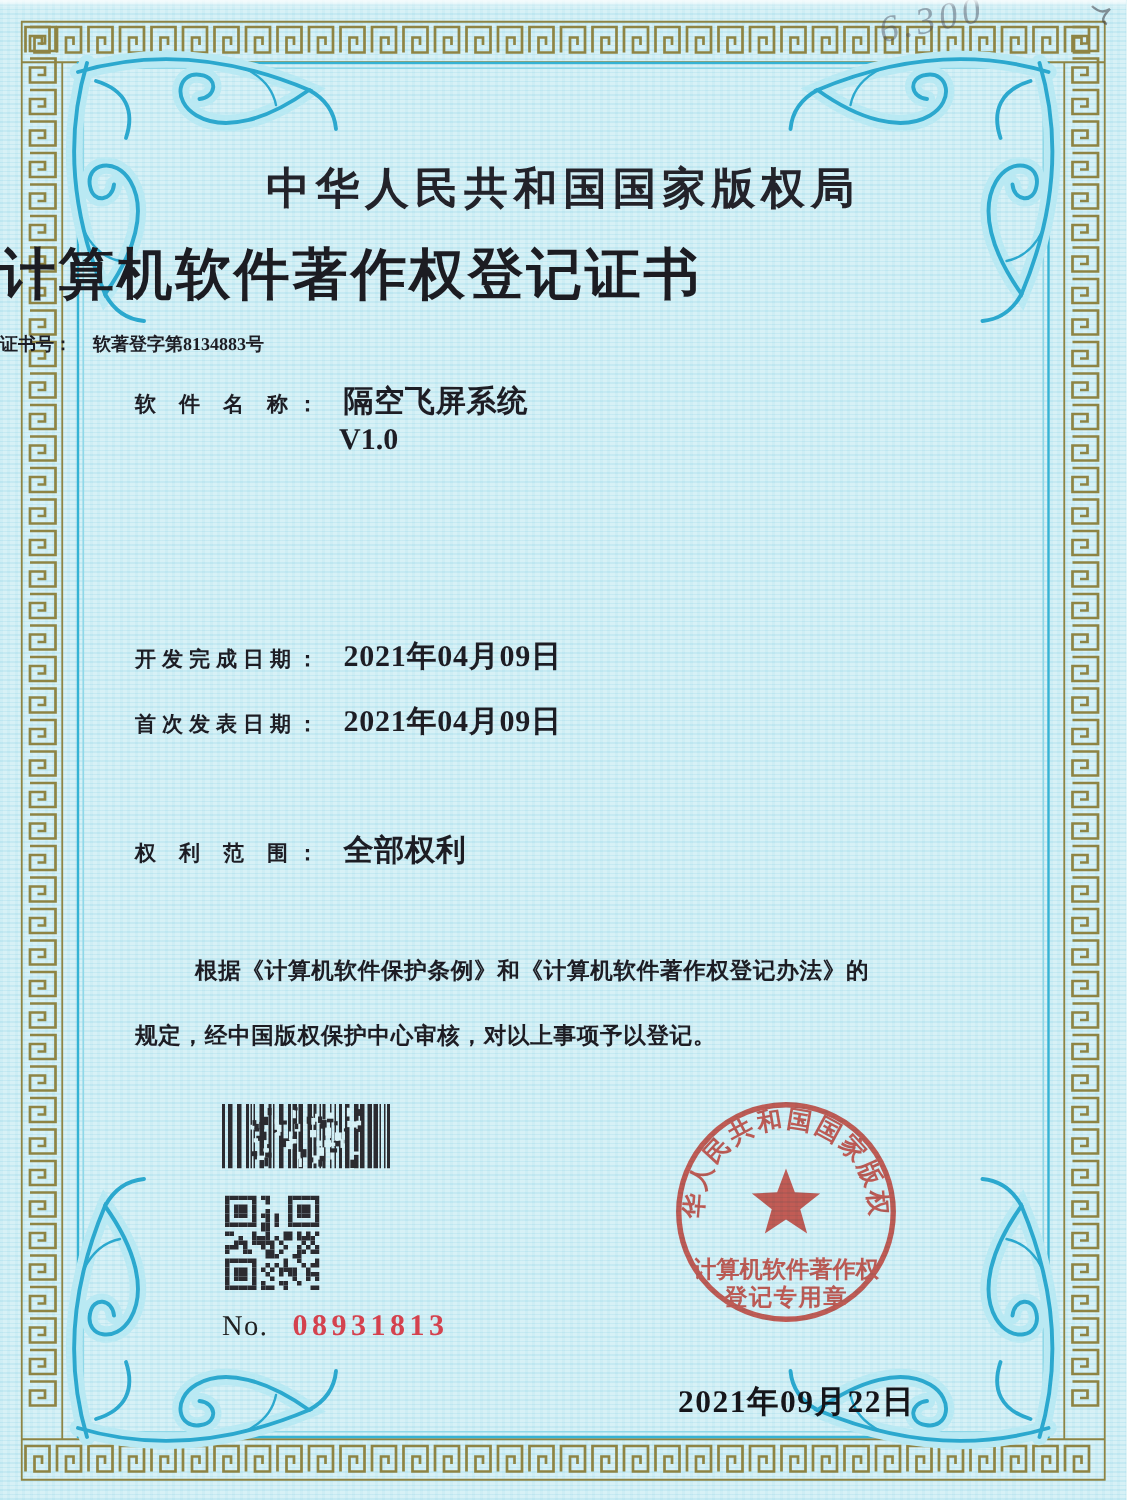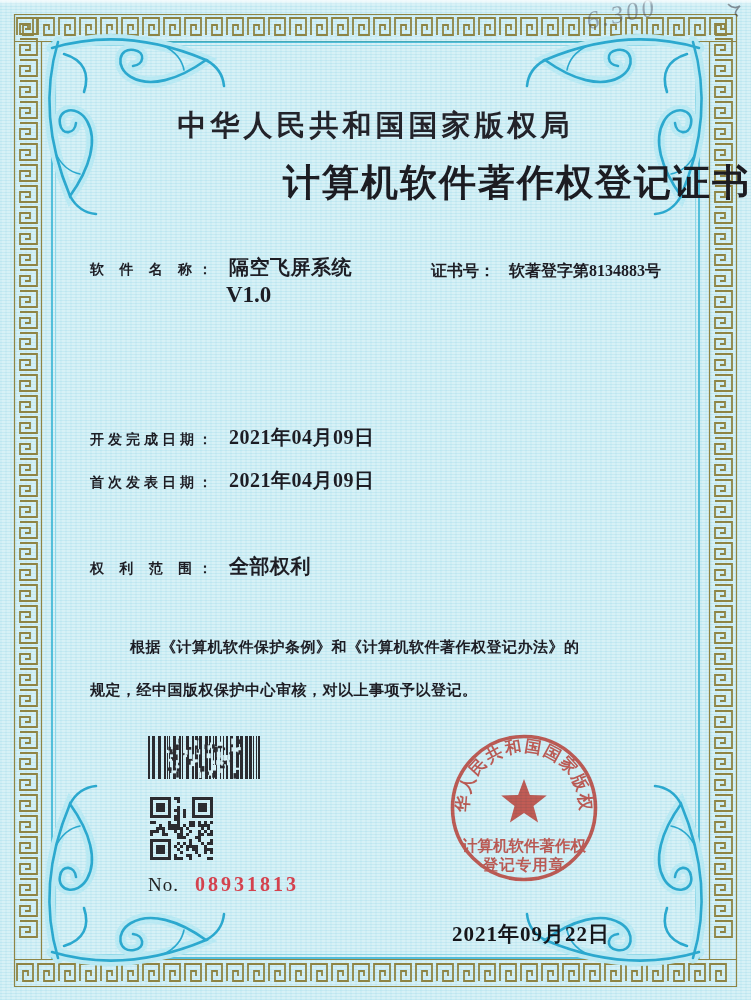"计算机软件著作权登记证书" .cert-title { text-align: right -> left }
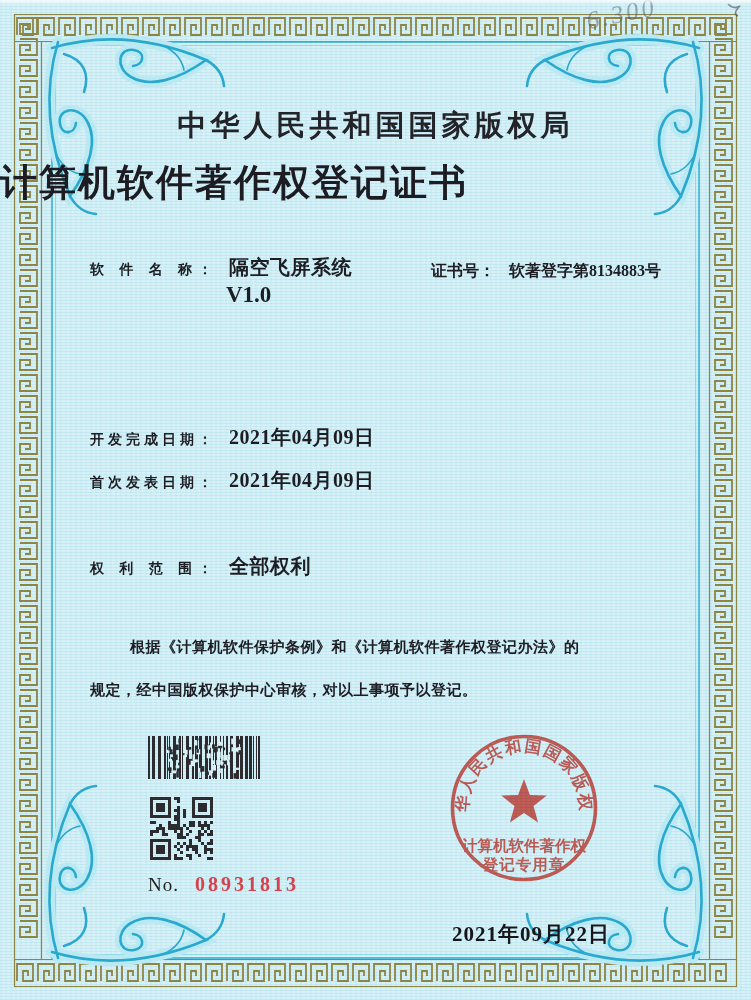"证书号： 软著登字第8134883号" .certno { font-size: 16px -> 12px; margin-top: 40px -> none; text-align: right -> none }
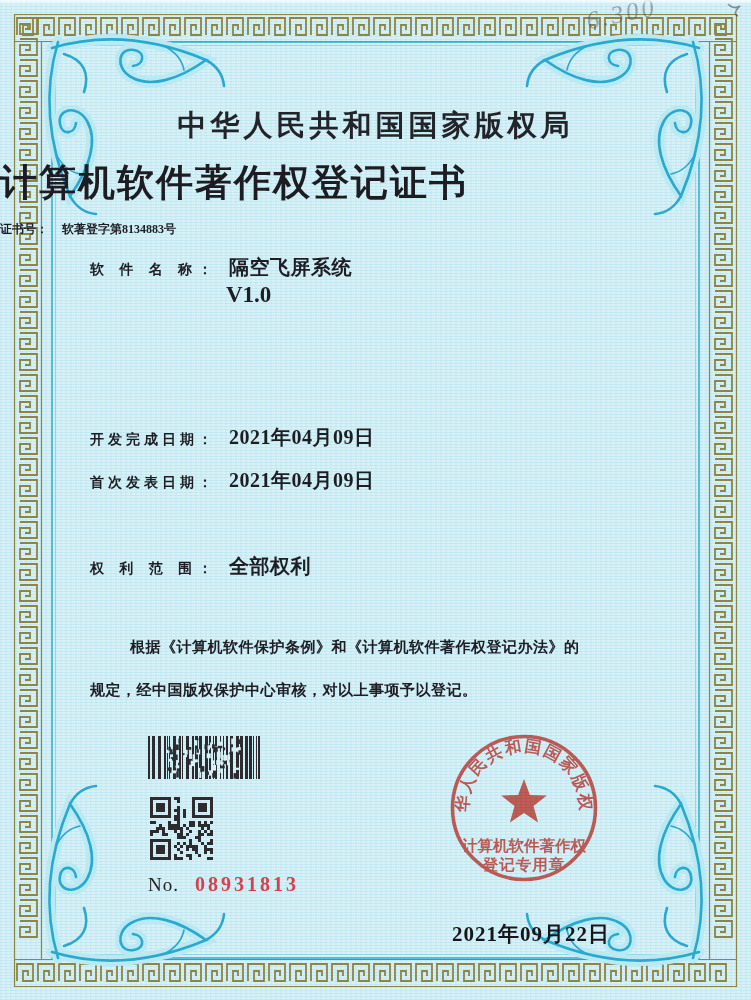"V1.0" .version { font-size: 23px -> 20px }
